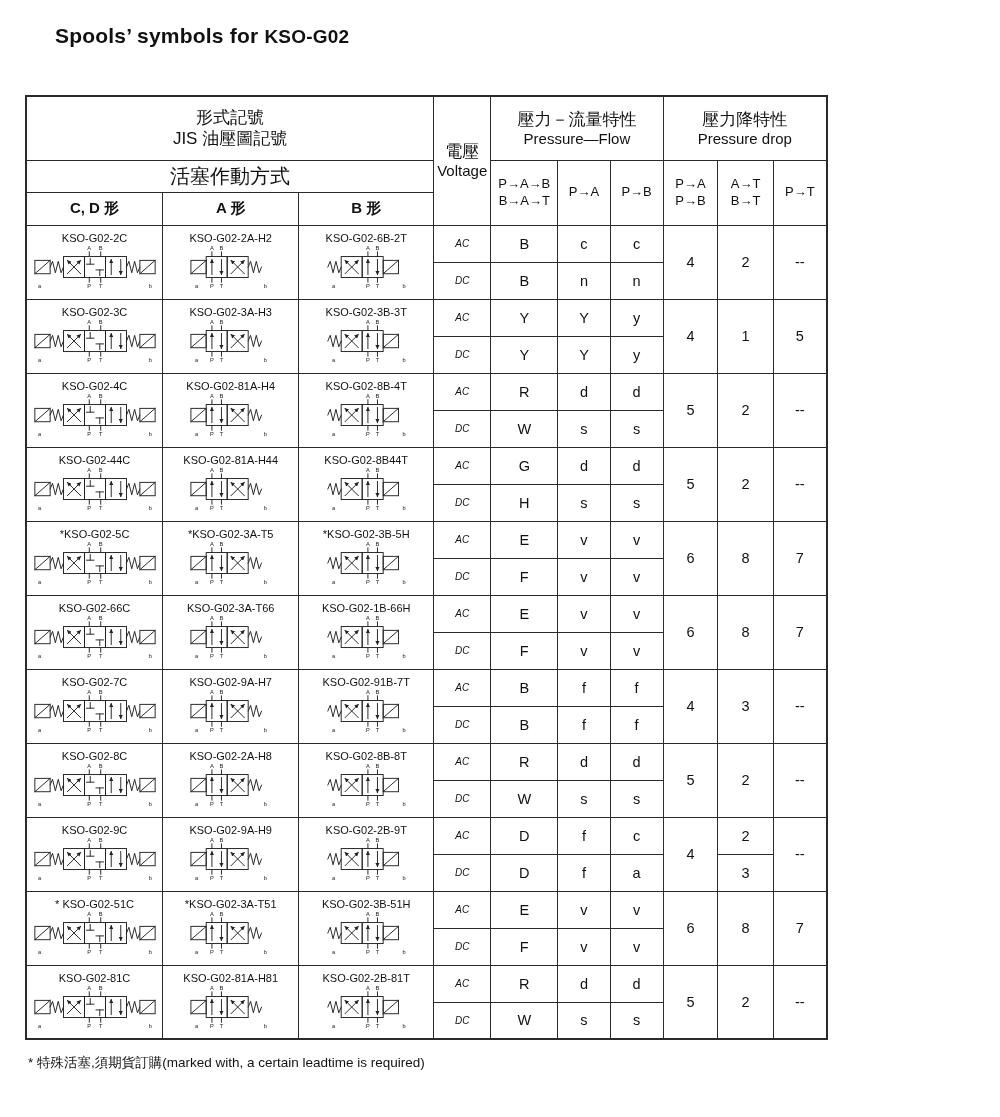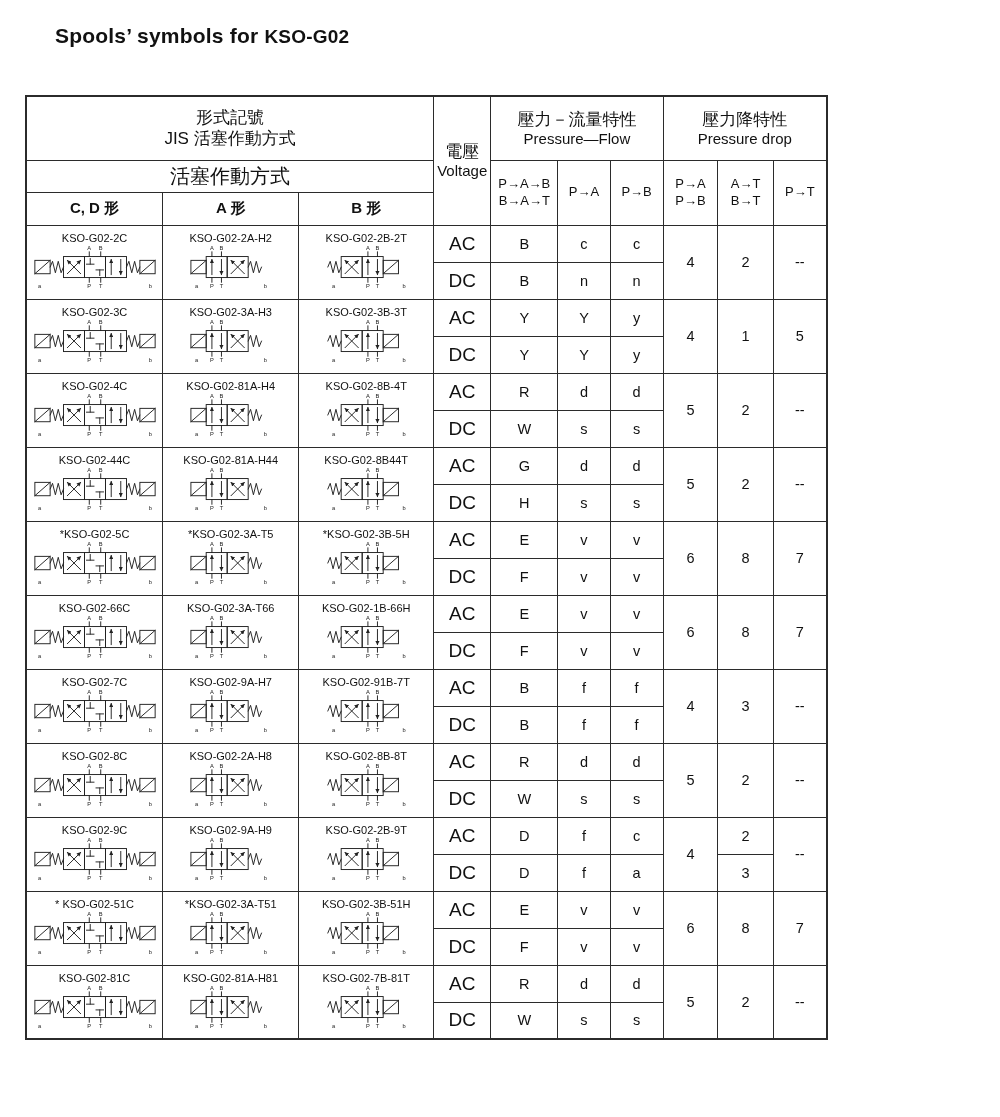"JIS 活塞作動方式" div.cjk { text: 活塞作動方式 -> 油壓圖記號 }
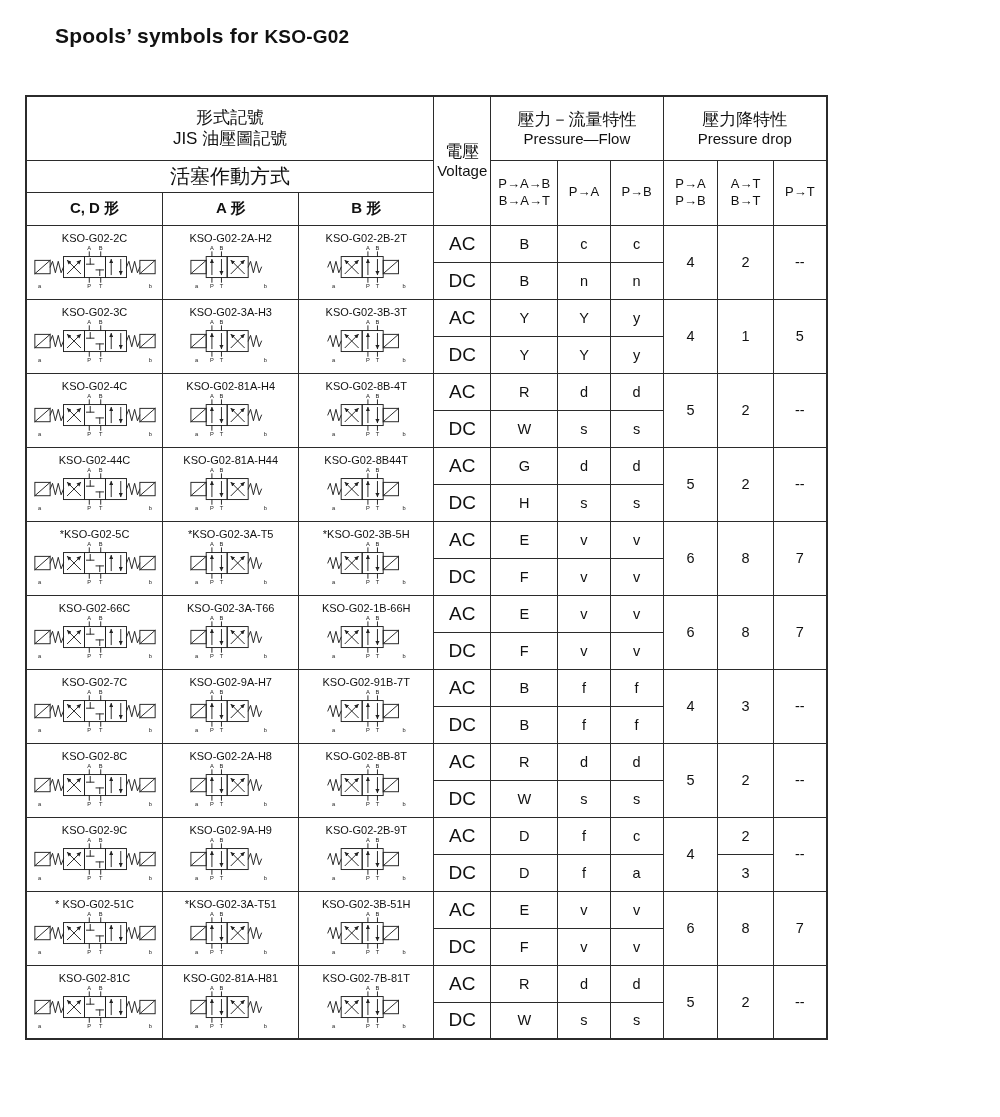"KSO-G02-2B-2T" div.model { text: KSO-G02-2B-2T -> KSO-G02-6B-2T }
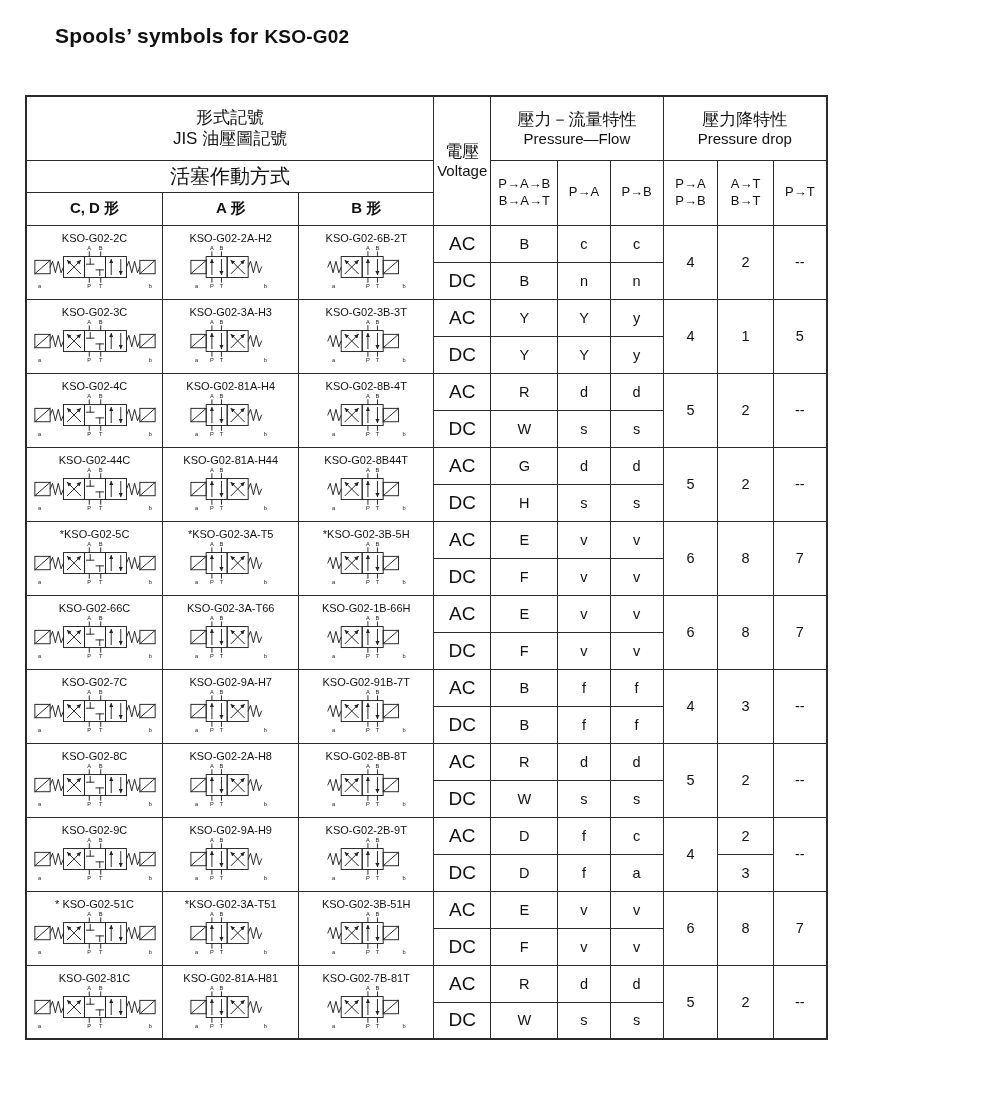"AC" .volt-cell { font-size: 19px -> 10px; font-style: none -> italic }
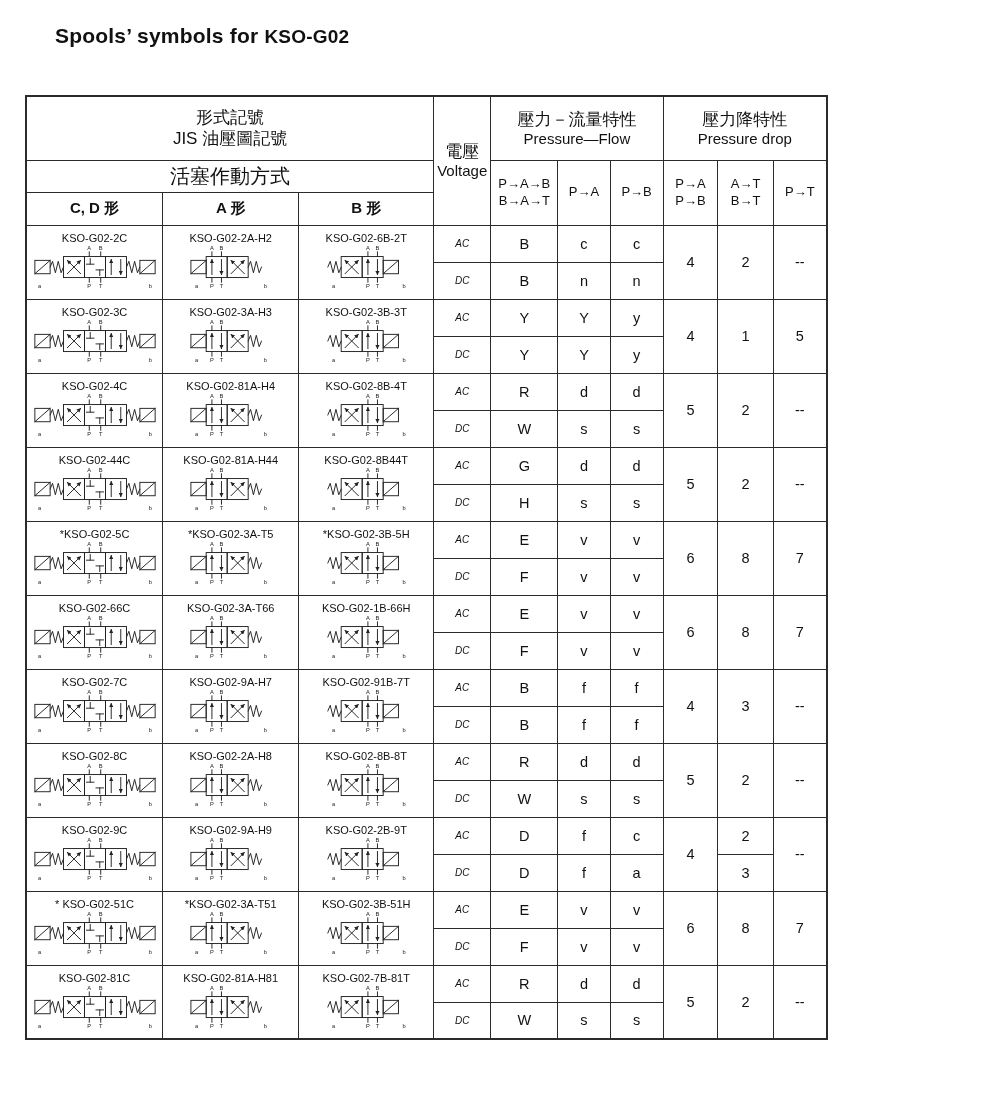"KSO-G02-7B-81T" div.model { text: KSO-G02-7B-81T -> KSO-G02-2B-81T }
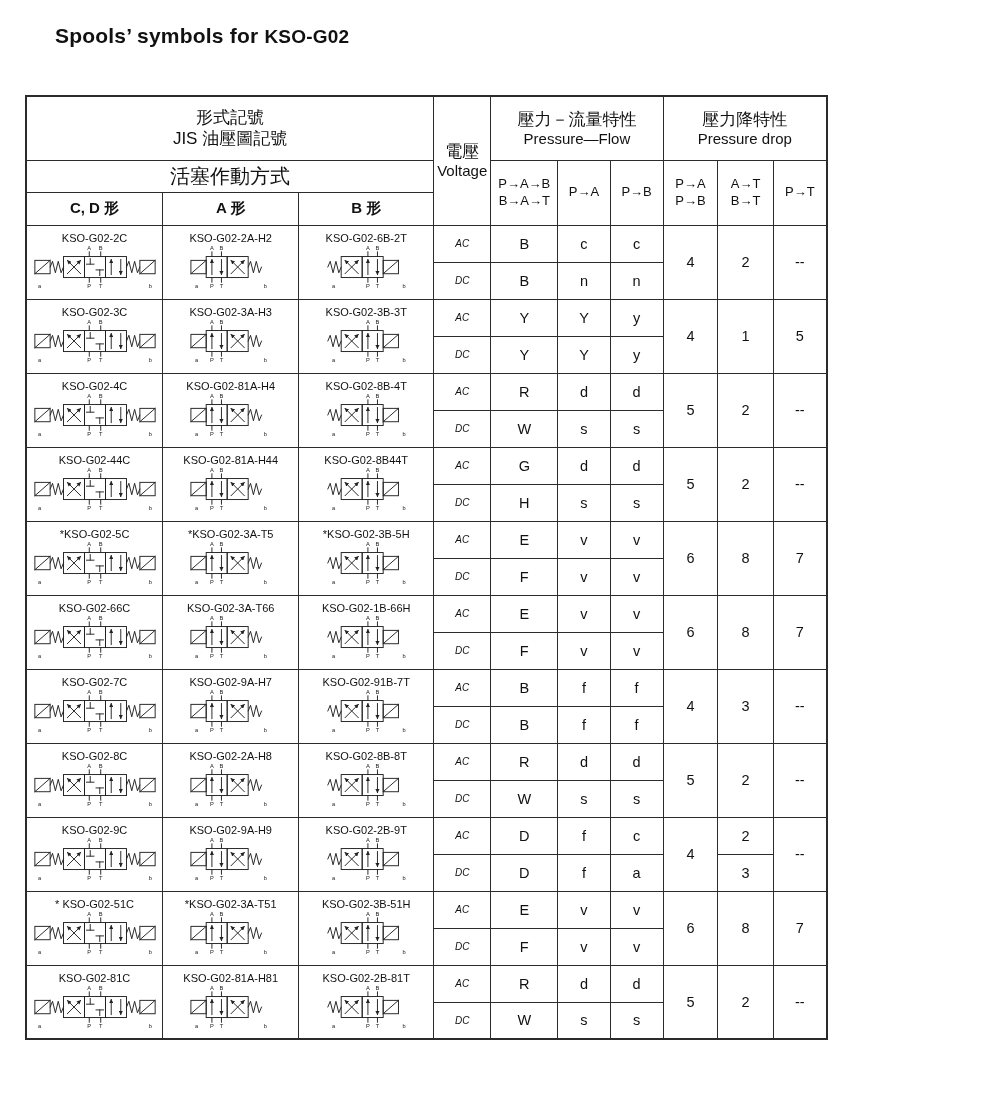"* 特殊活塞,須期貨訂購(marked with, a certain" div.footnote { html: none -> <div>* 特殊活塞,須期貨訂購(marked with, a certain leadtime is required)</div> }
